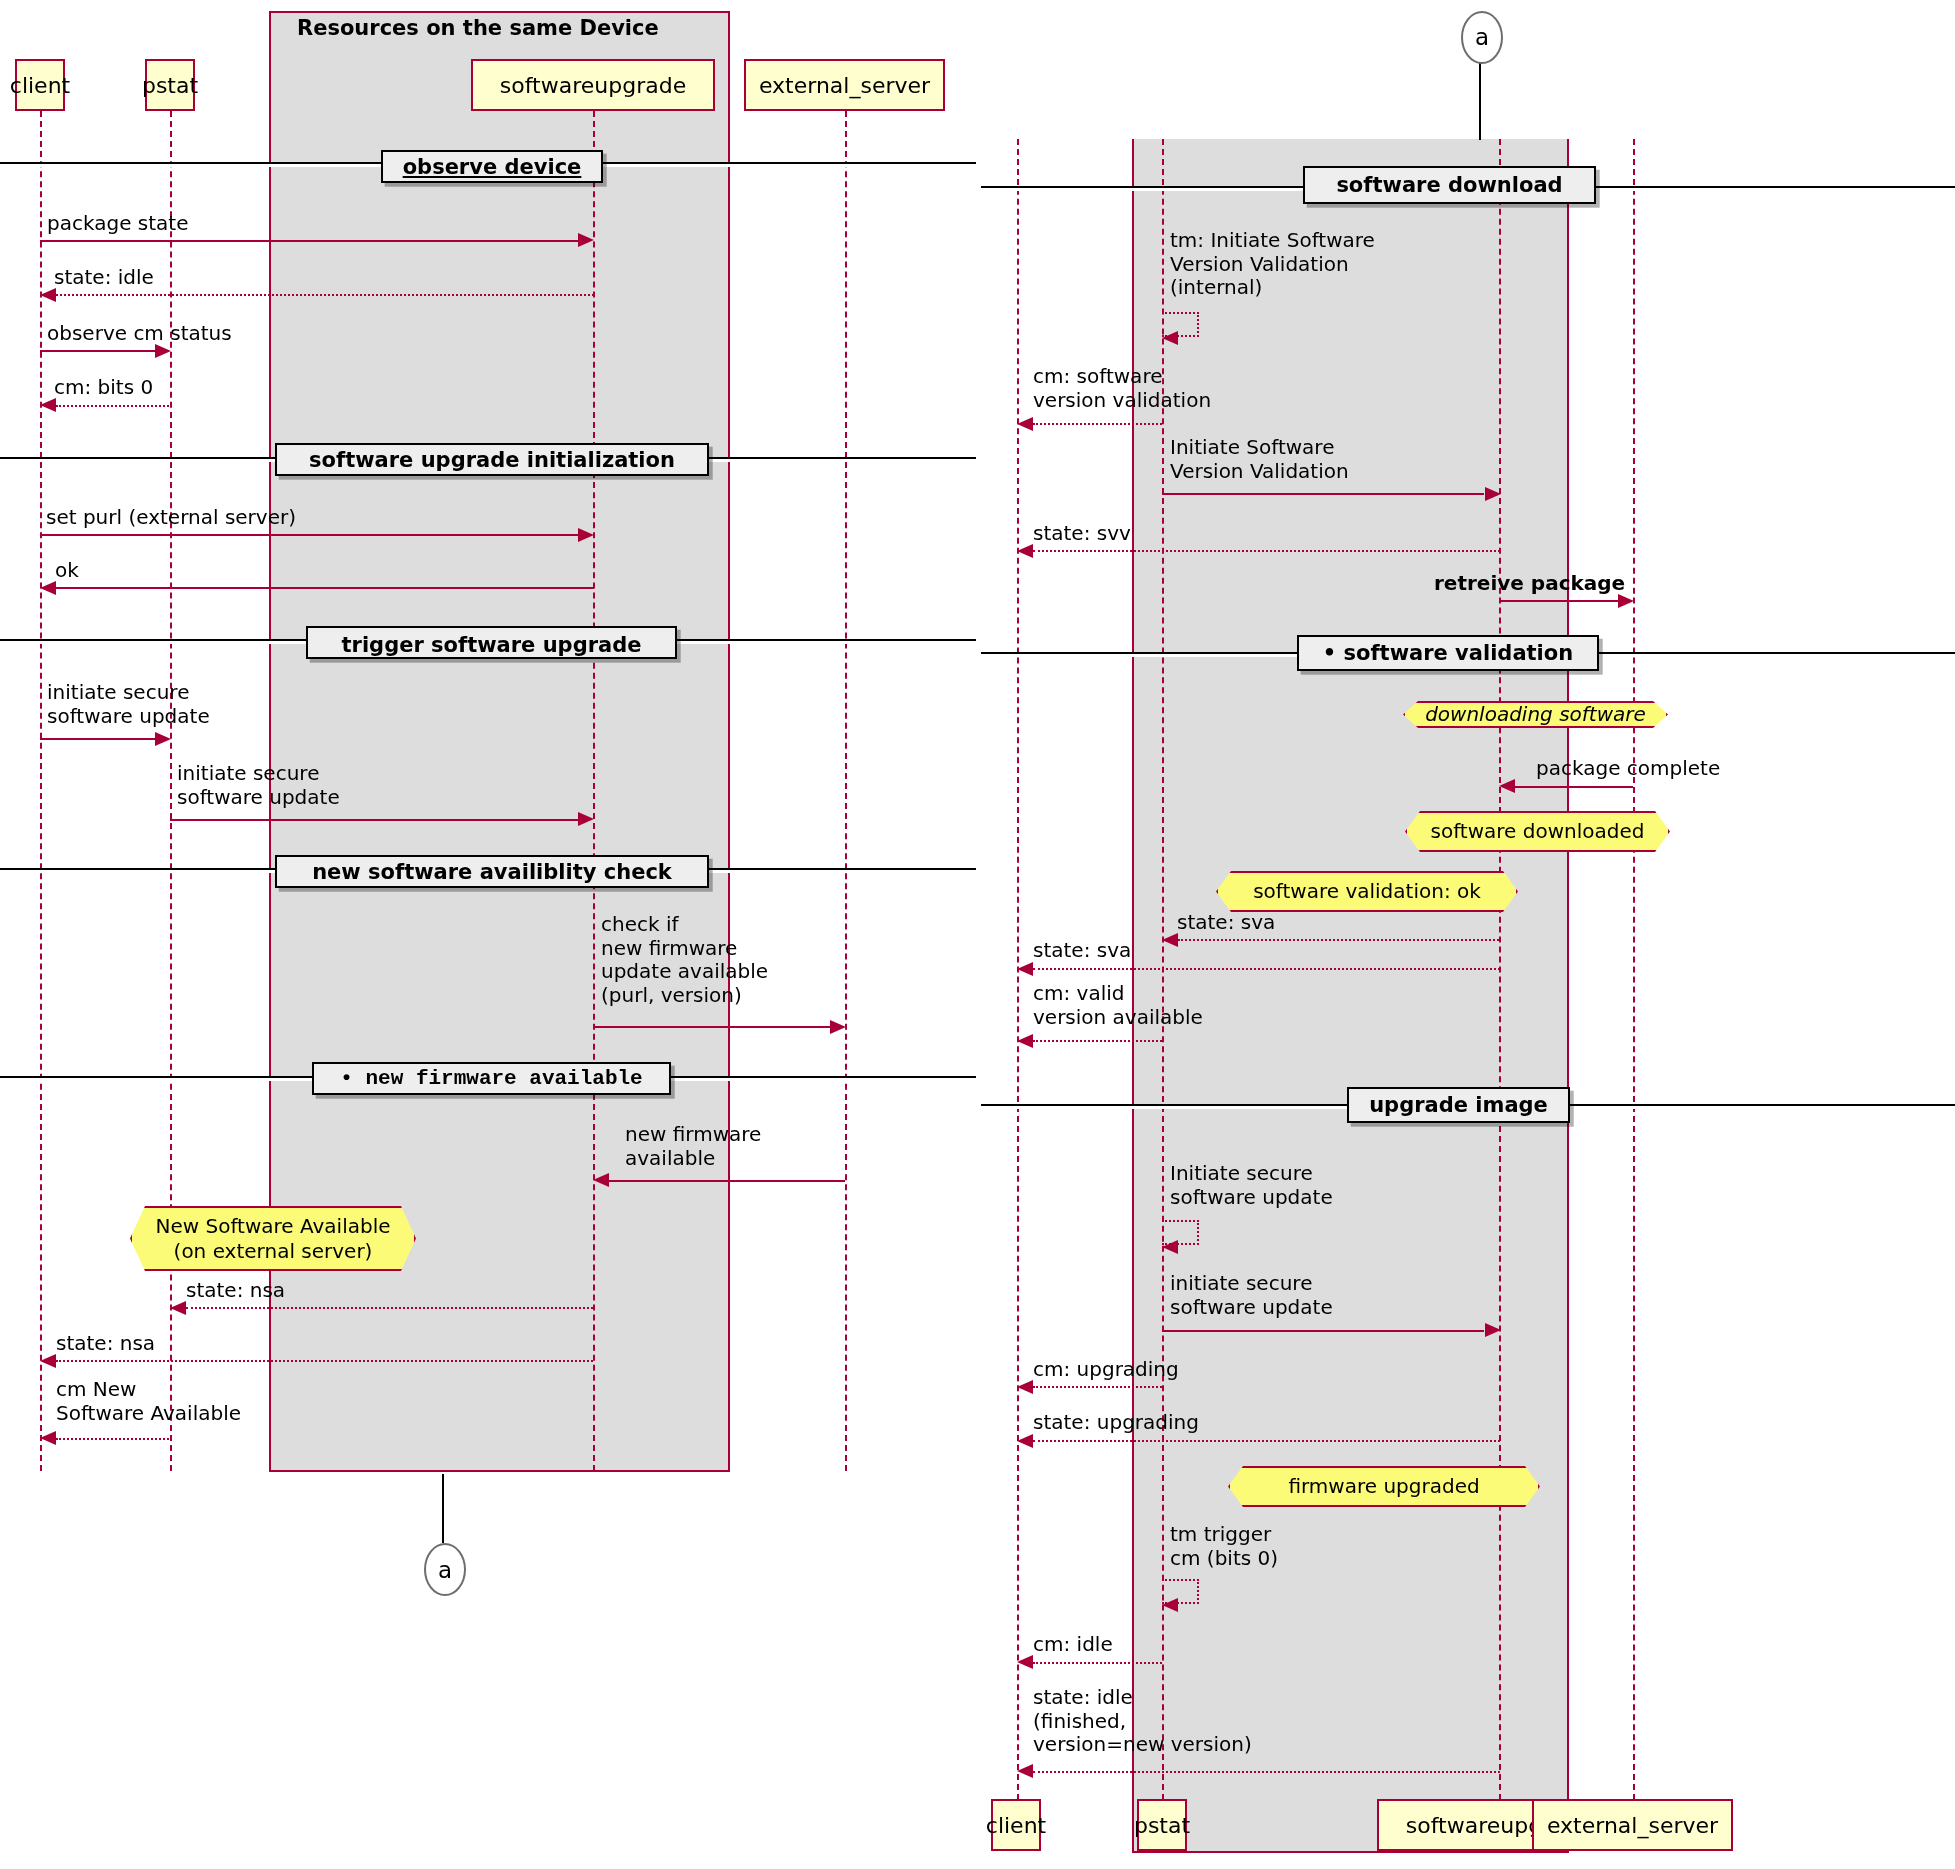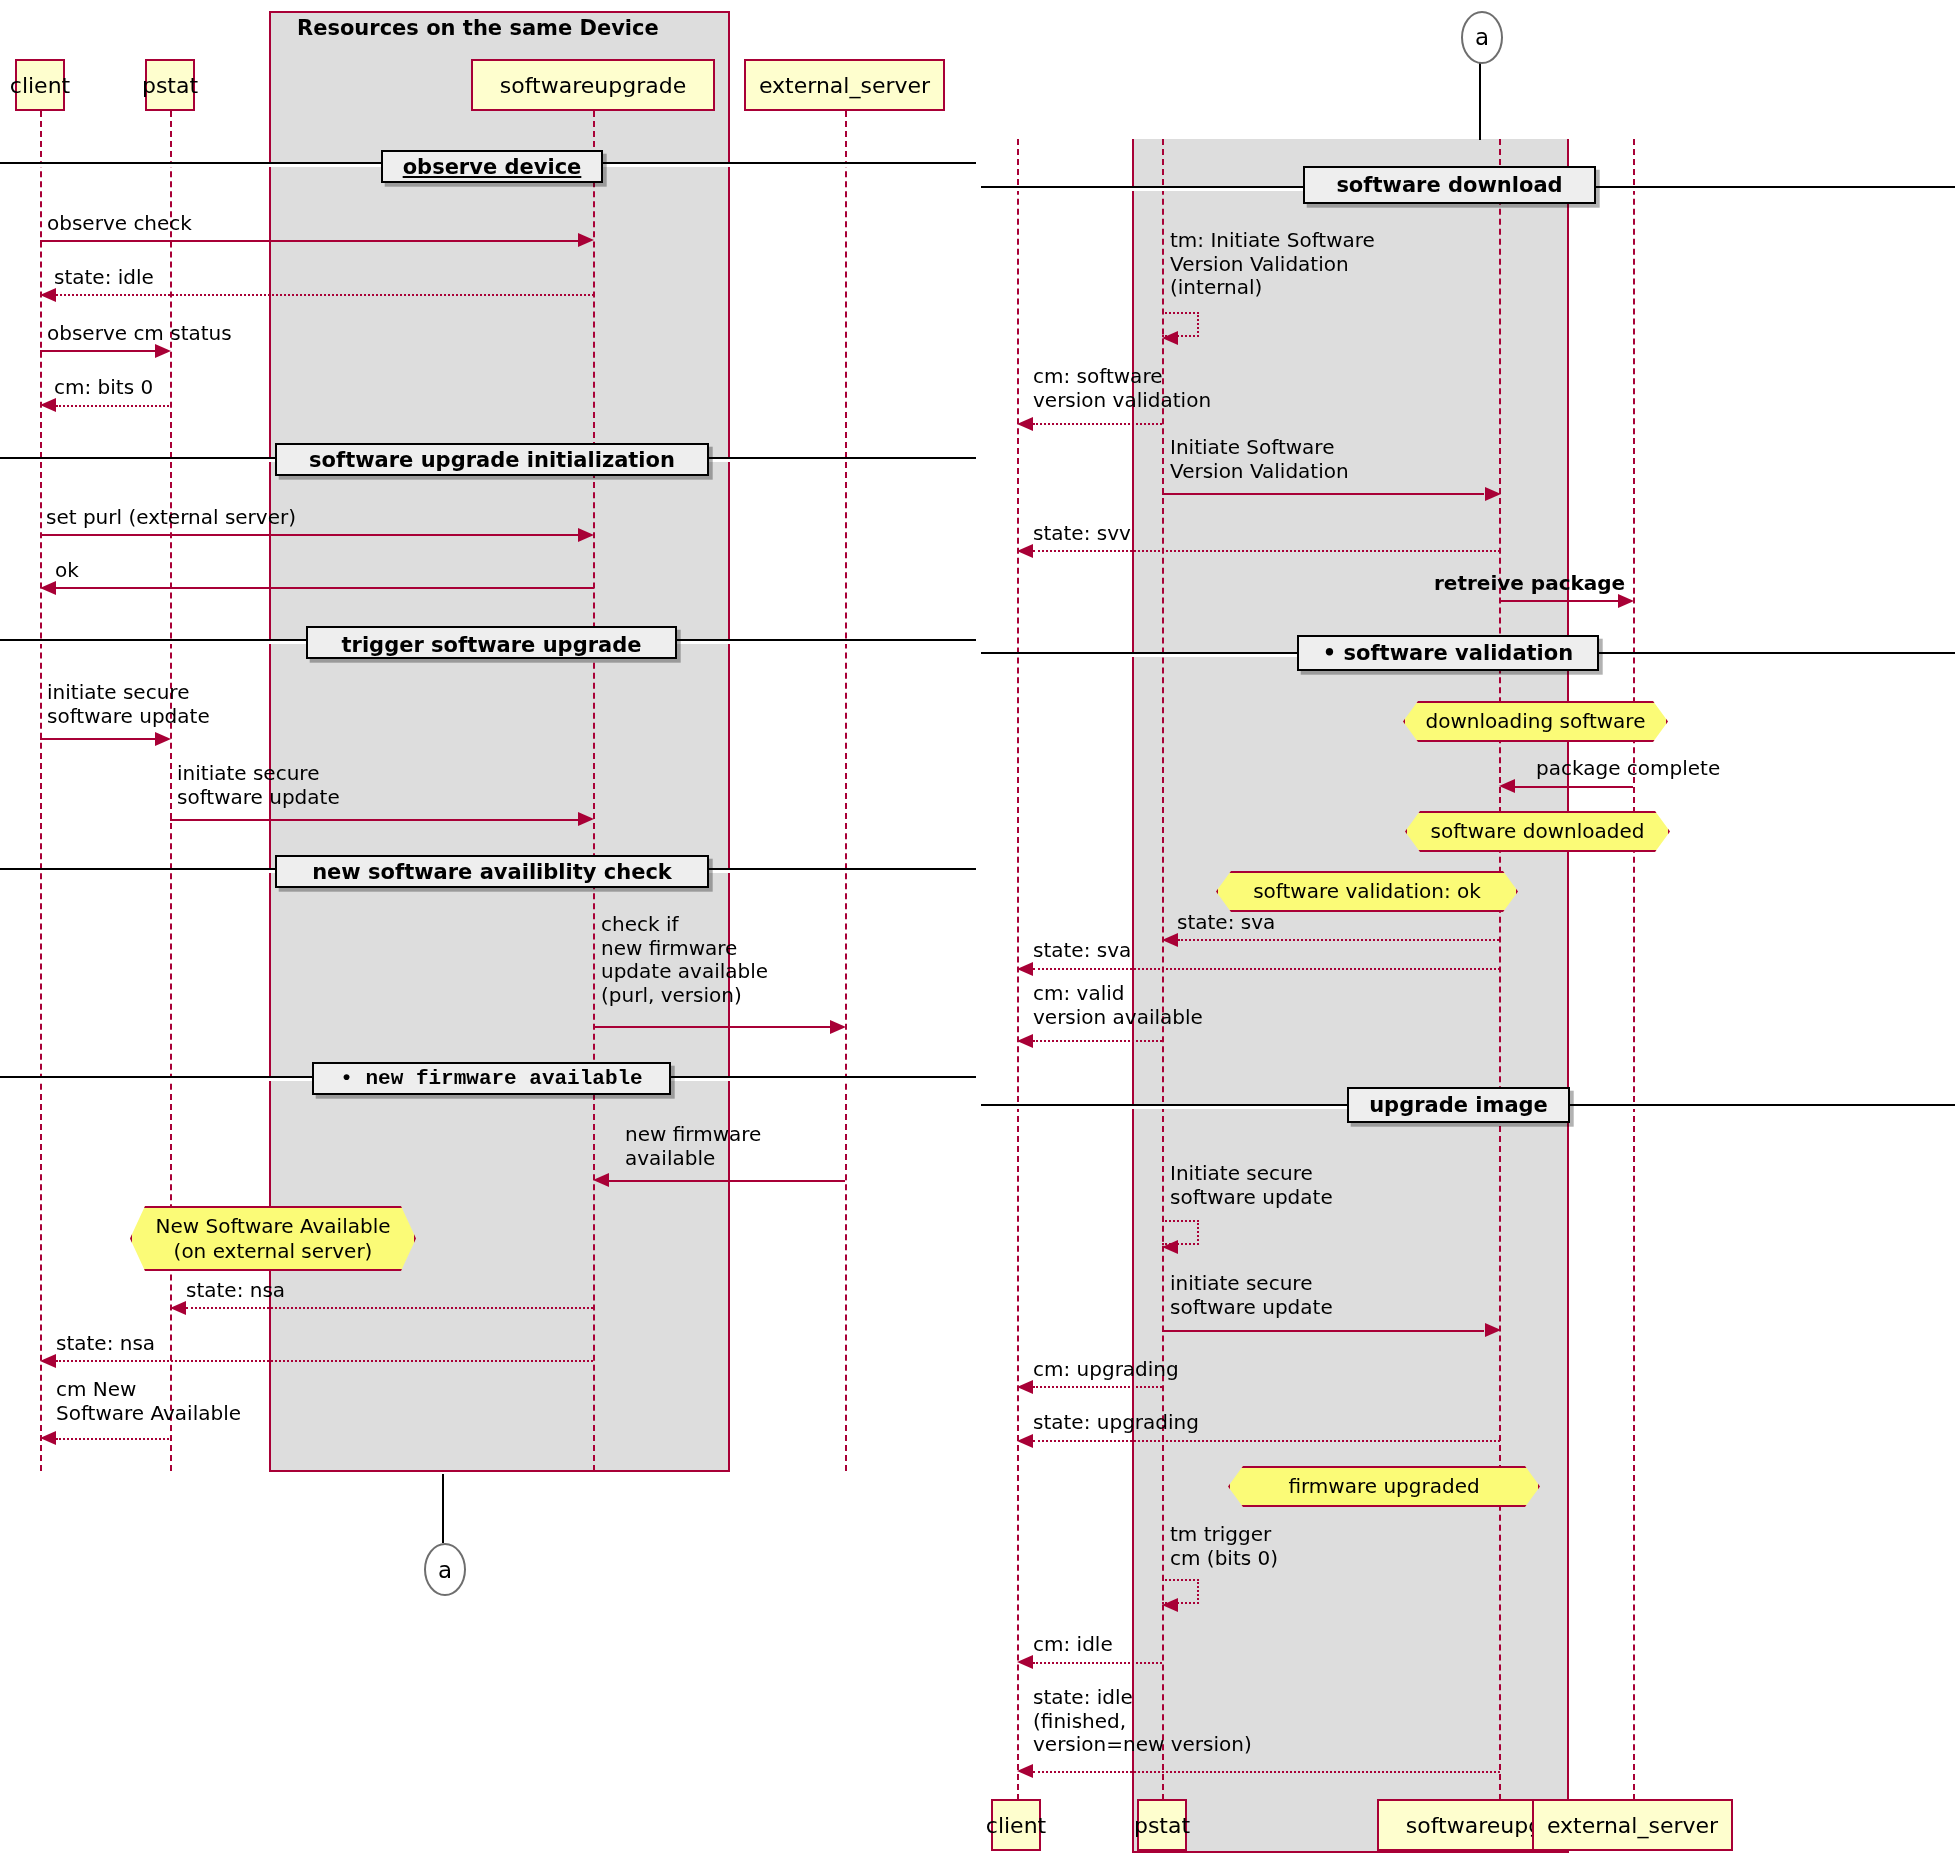"observe check" div.msg-label { text: observe check -> package state }
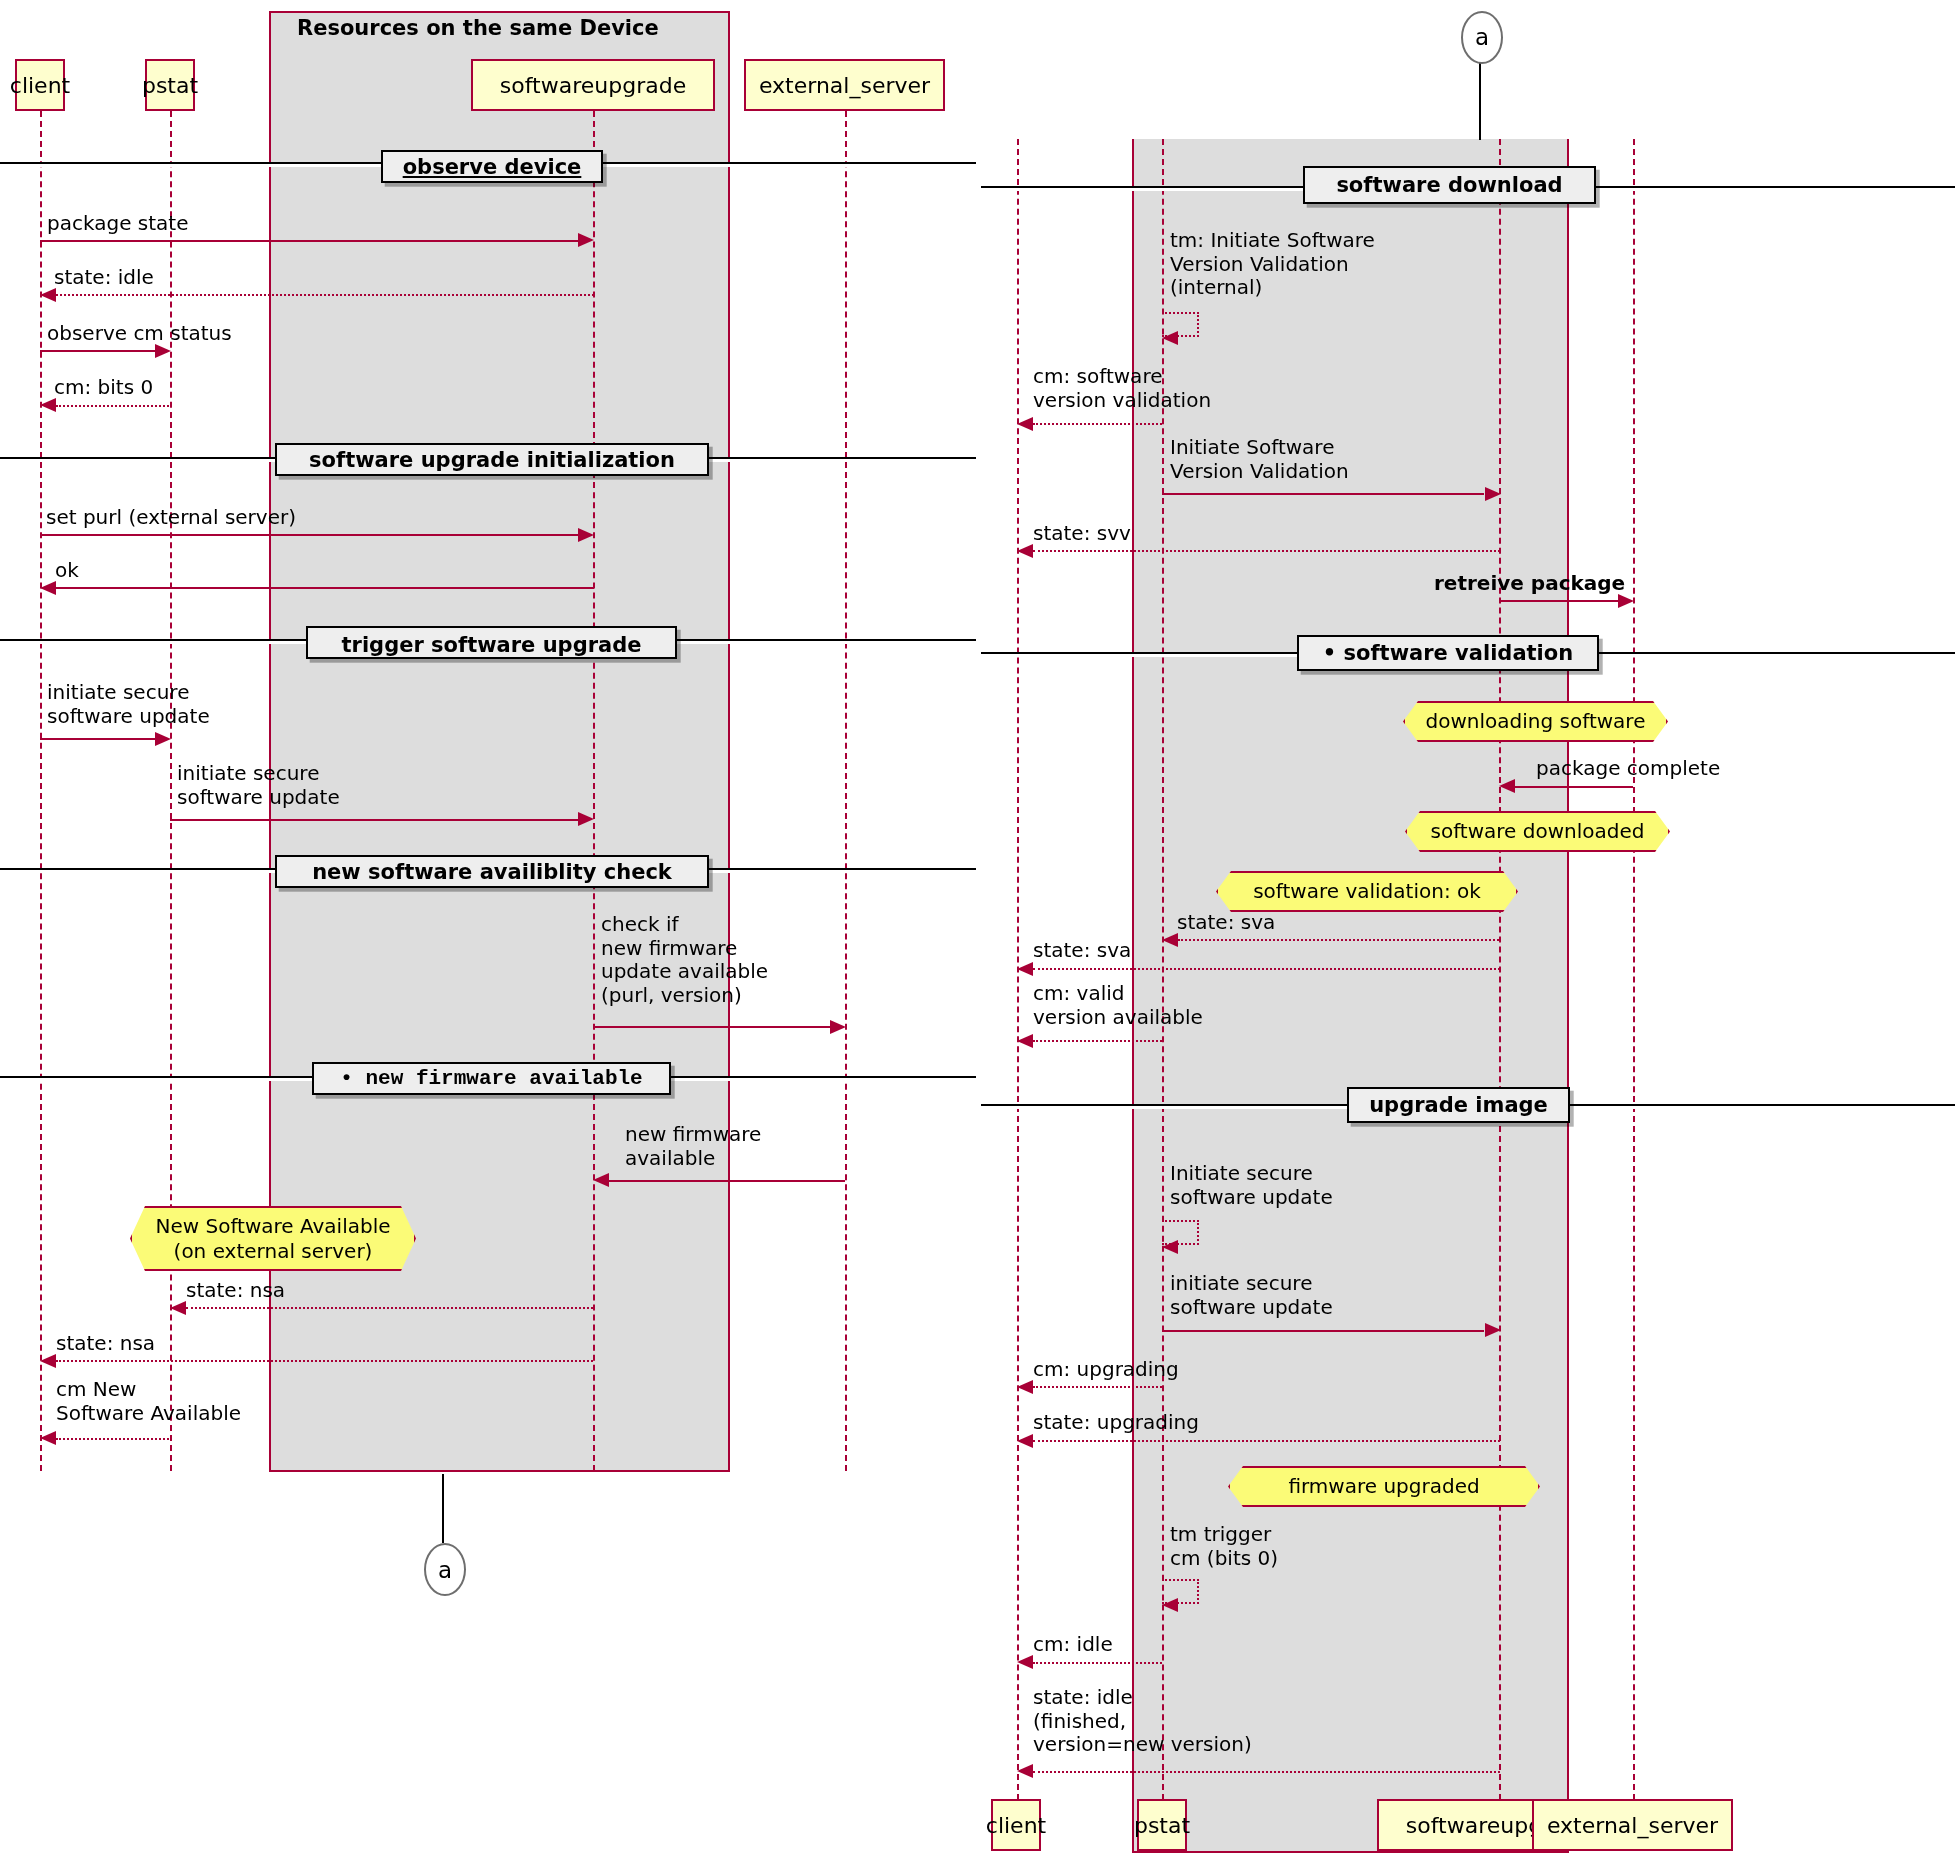"downloading software" div.note { font-style: none -> italic; height: 41px -> 27px }
